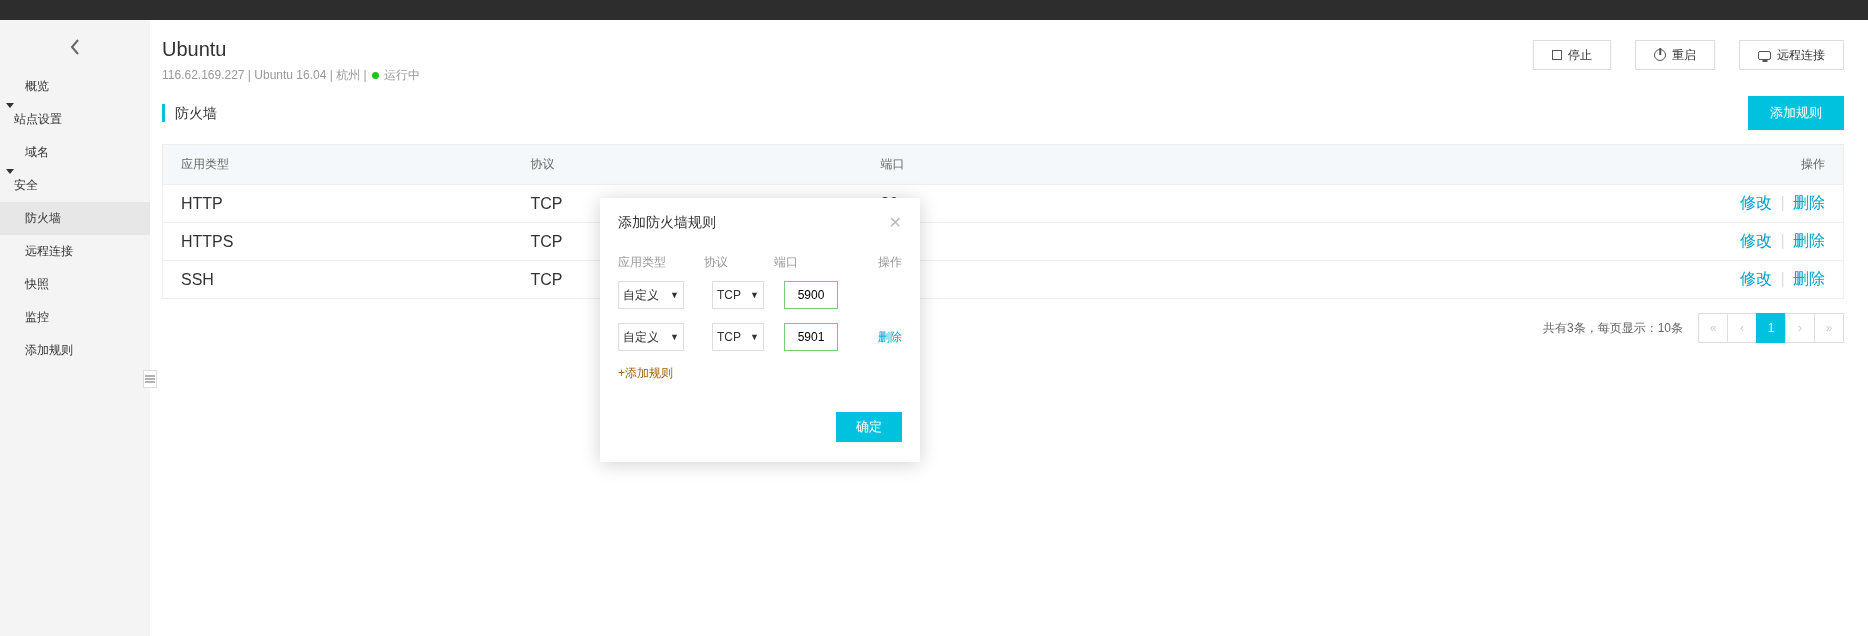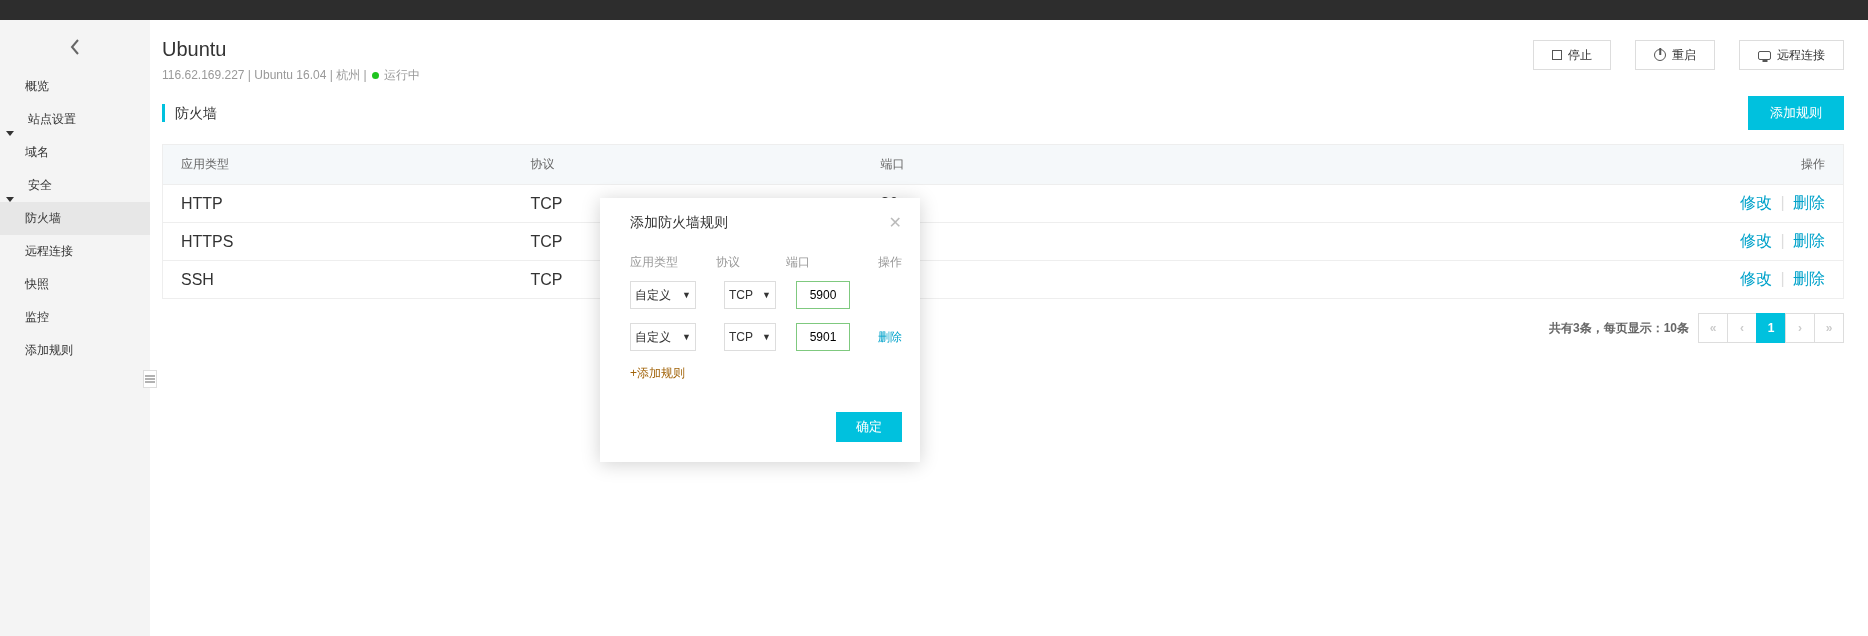"站点设置" .side-group { align-items: flex-end -> flex-start; gap: 14px -> 0 }
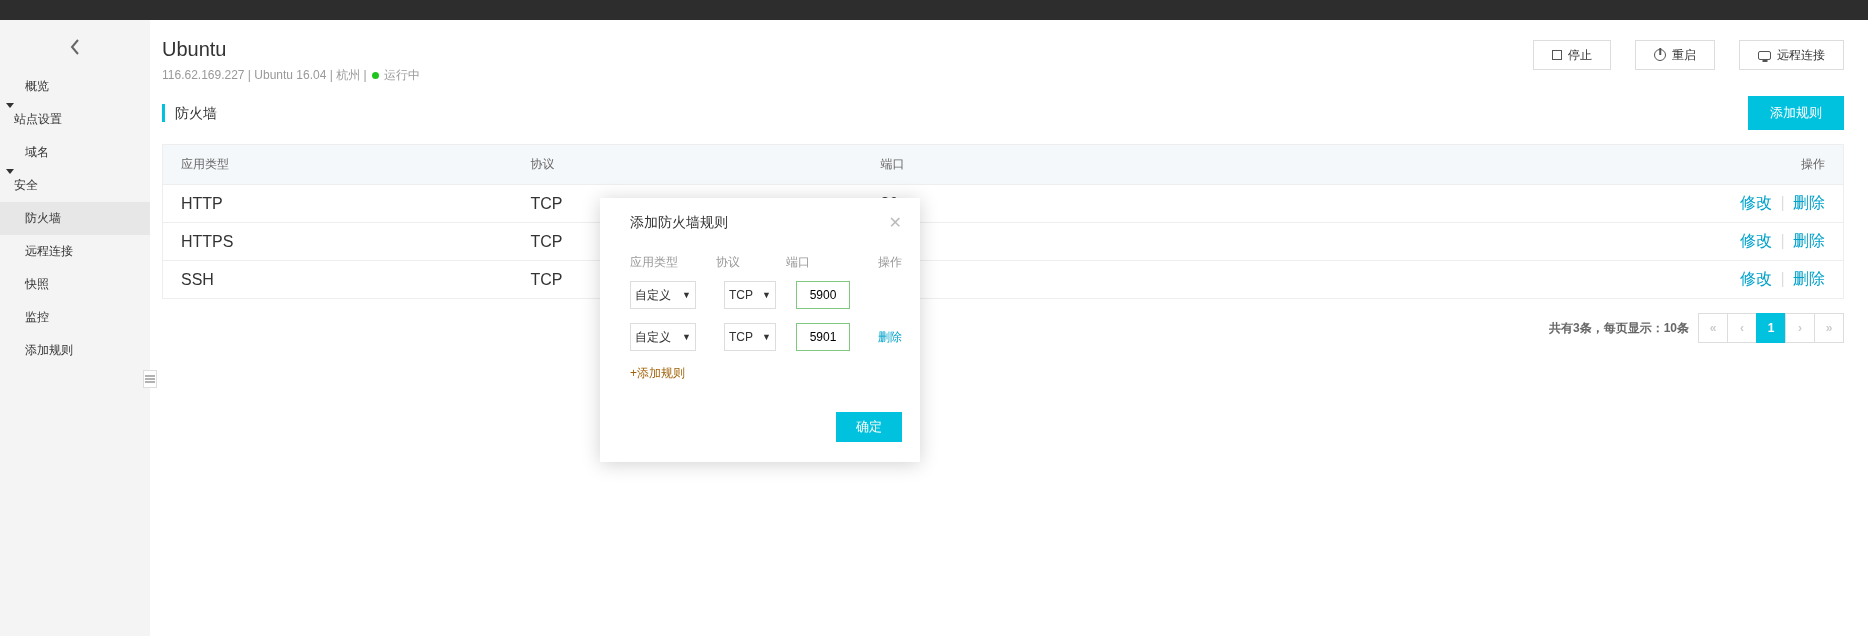"添加防火墙规则" .modal { padding-left: 12px -> none }
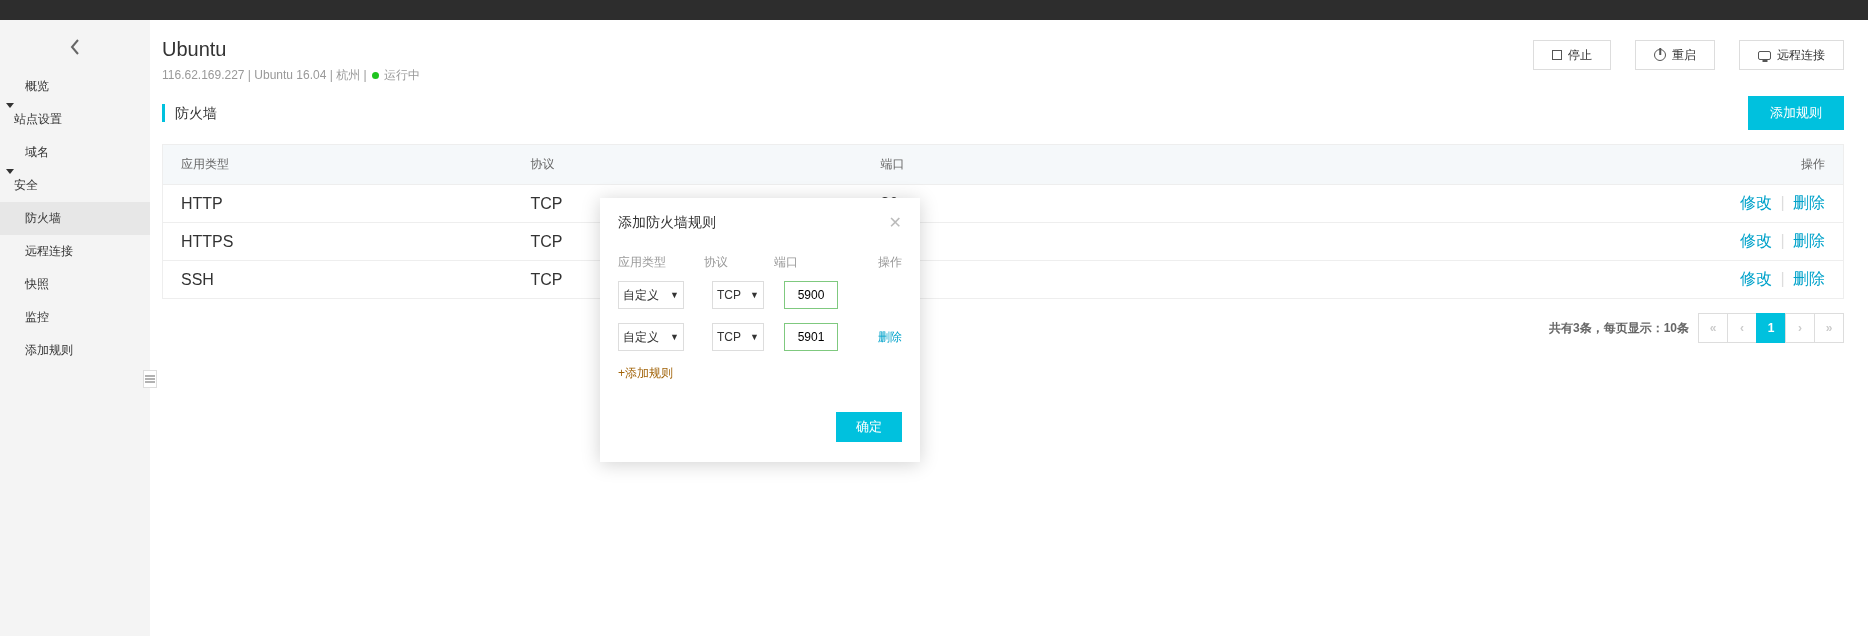"共有3条，每页显示：10条" .pager-row { font-weight: bold -> none; gap: 10px -> 16px }
